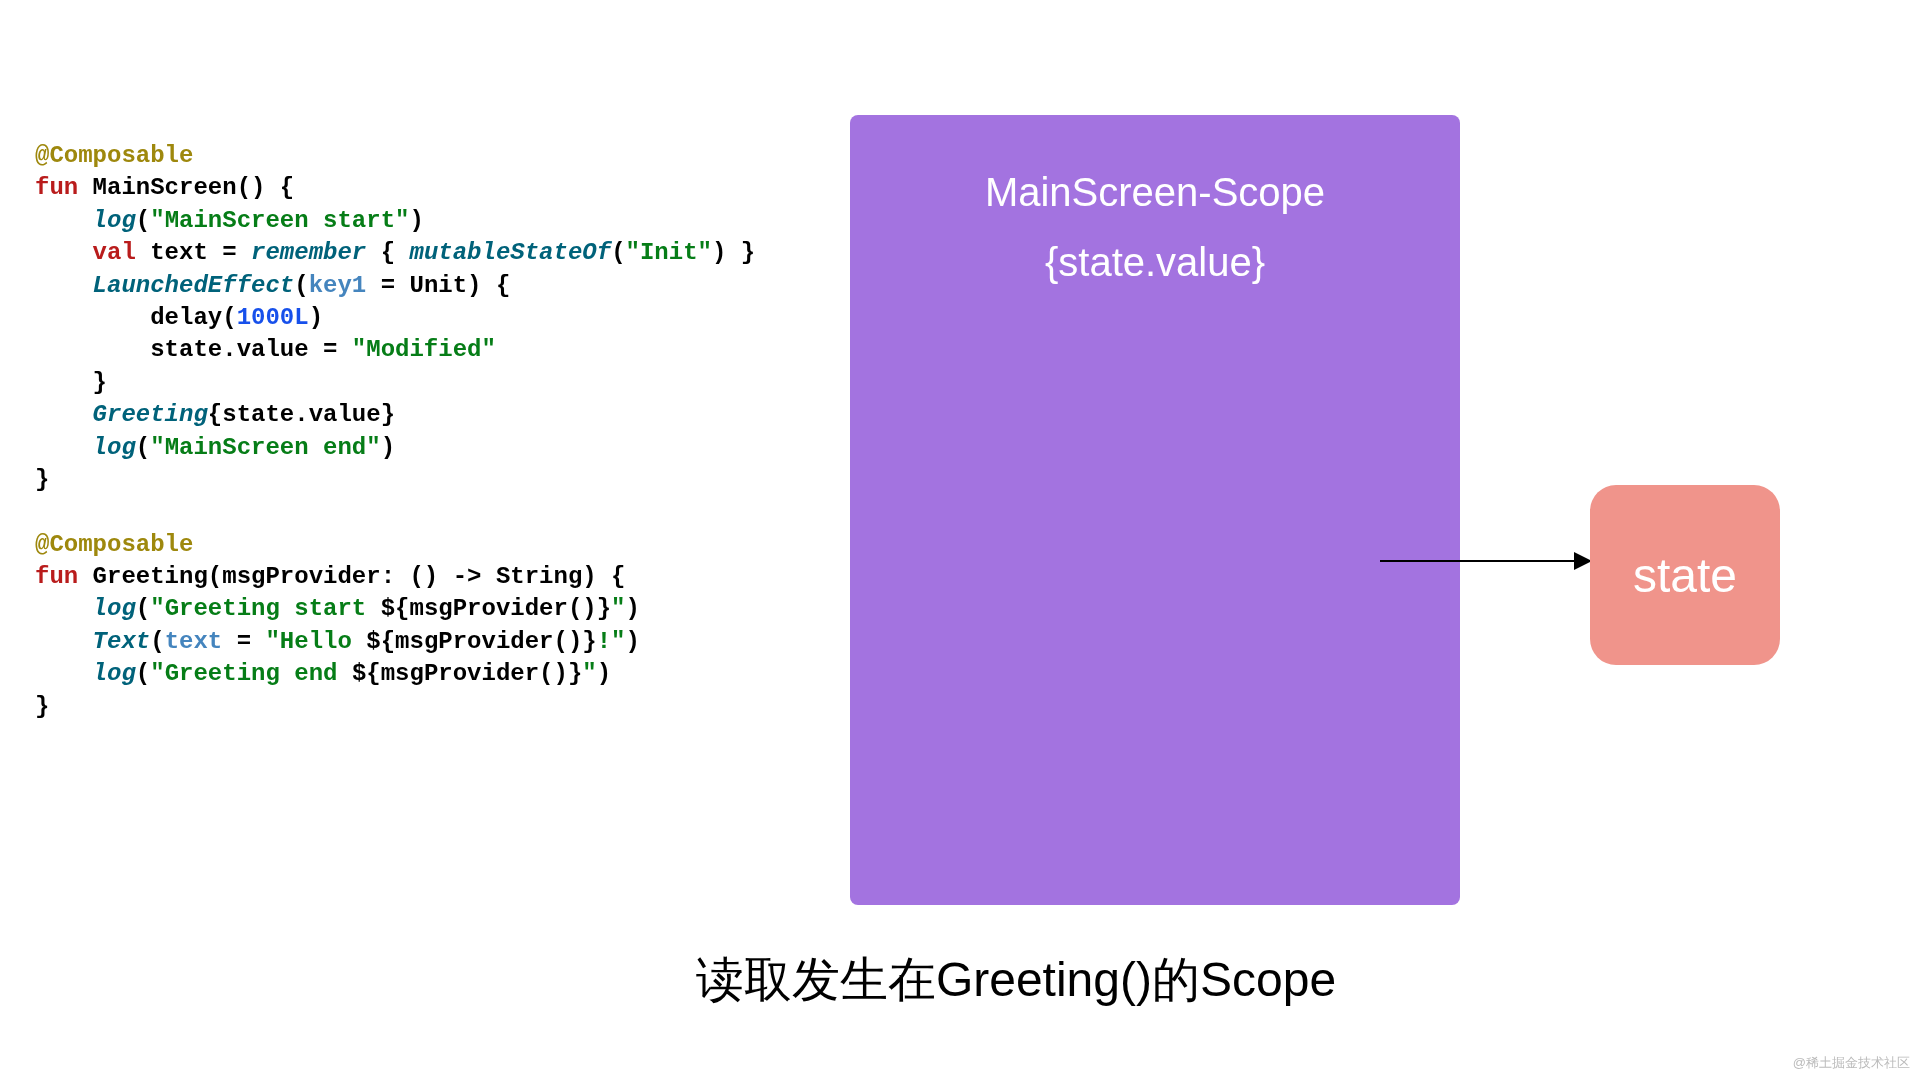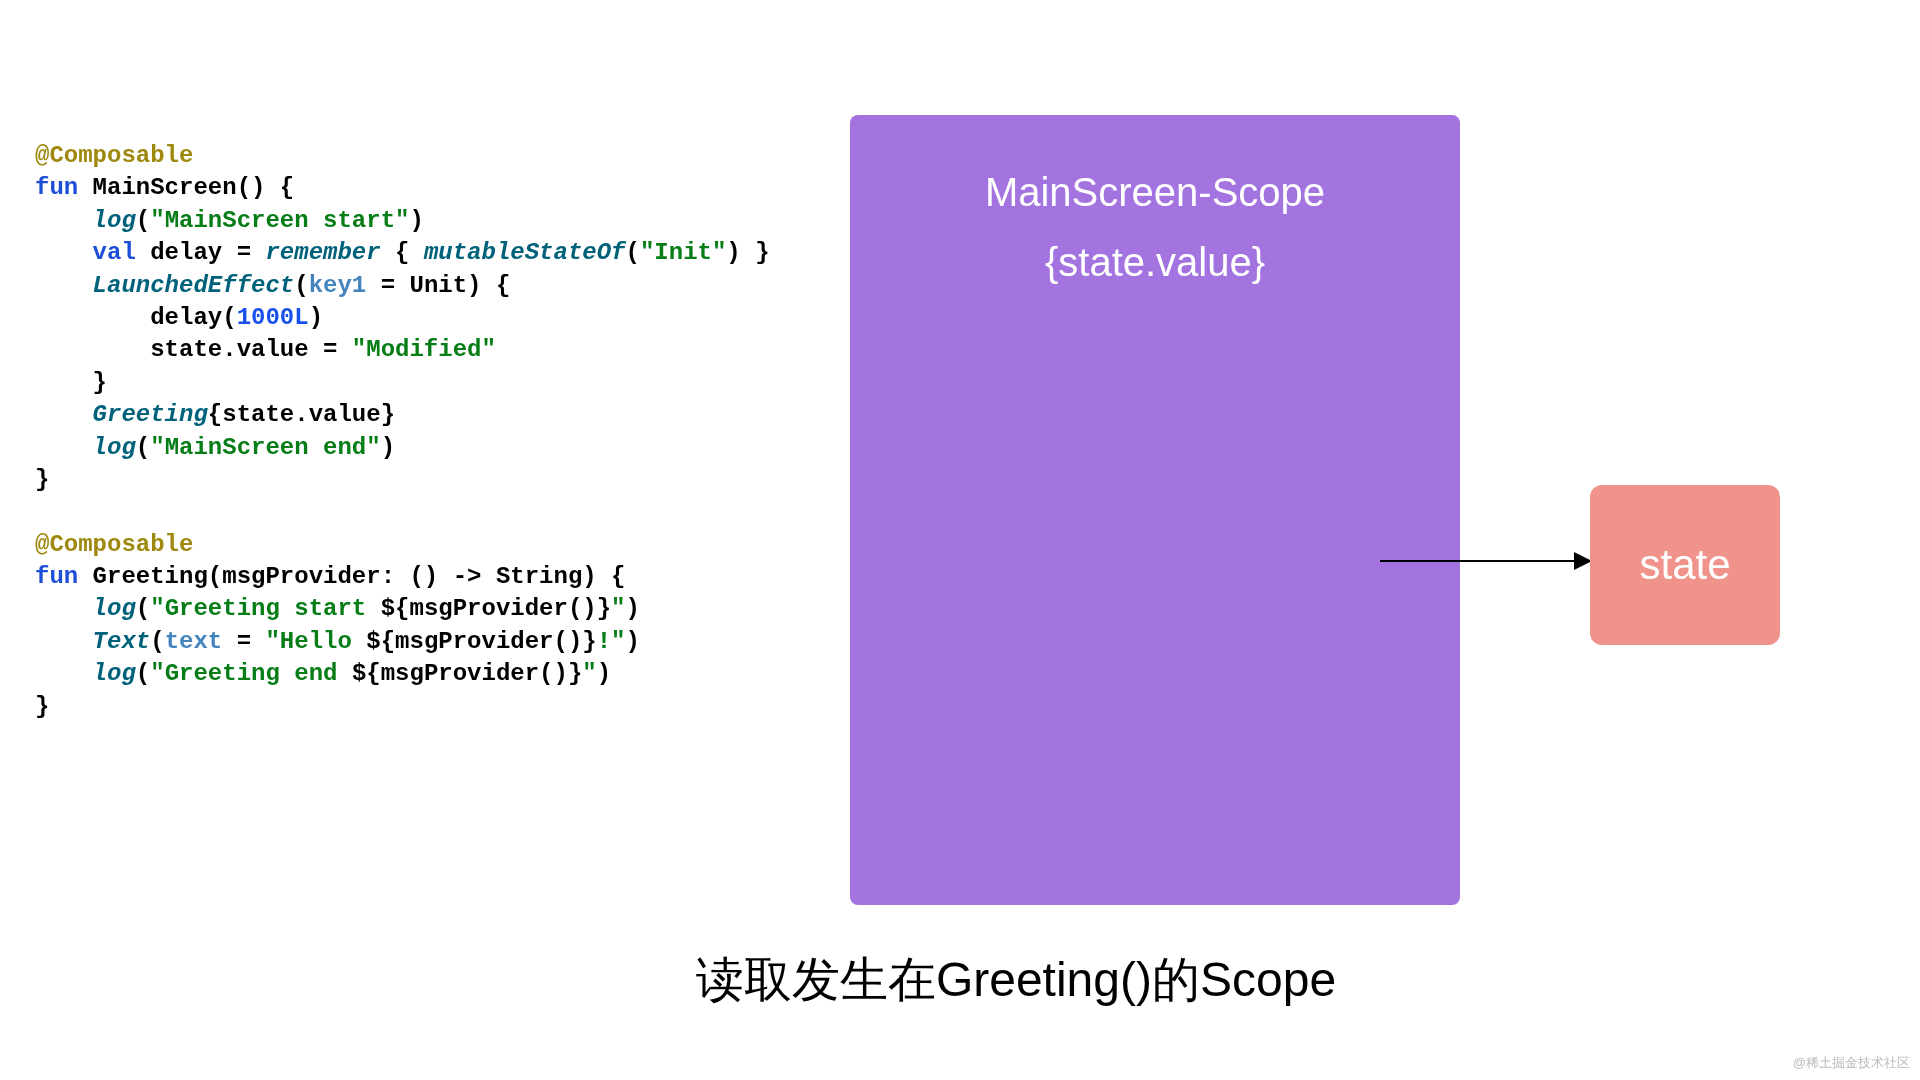"fun" .kw { color: #1d4ed8 -> #b91c1c }
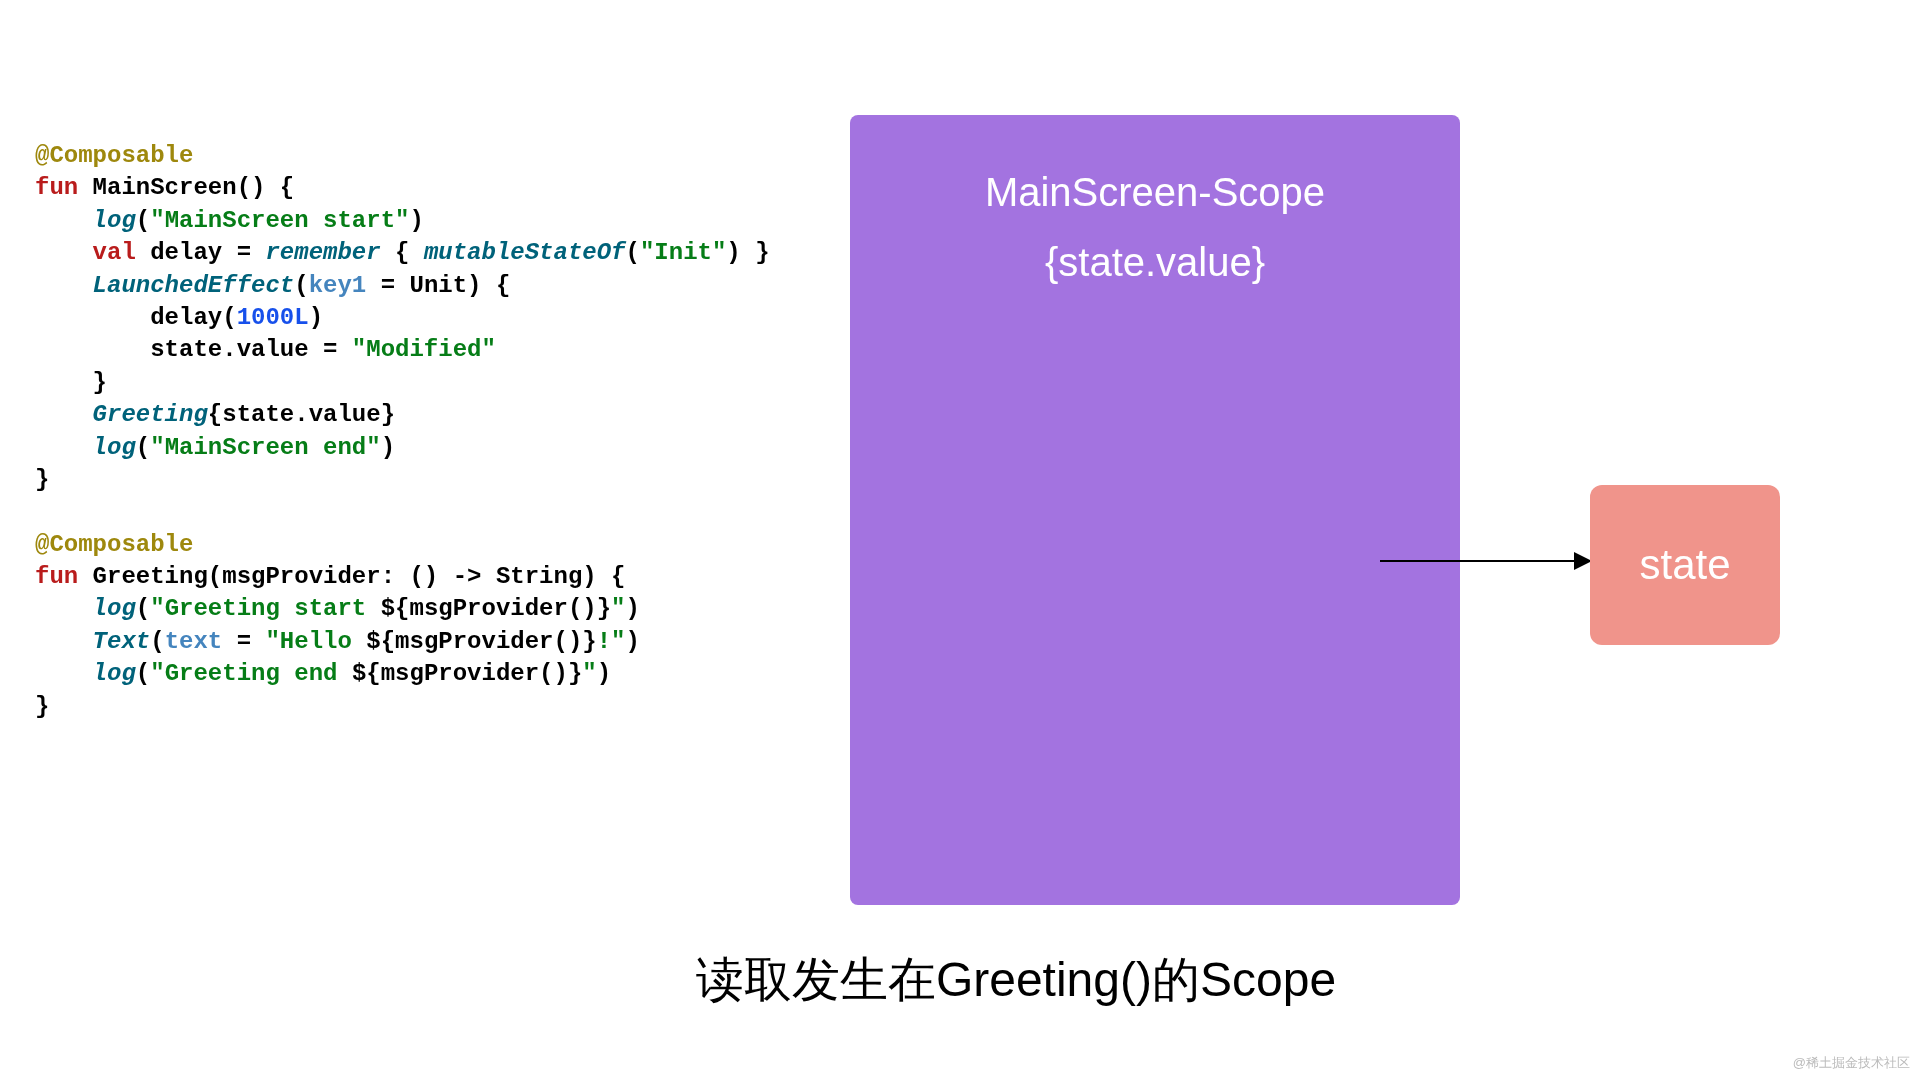"delay =" span.plain { text: delay -> text }
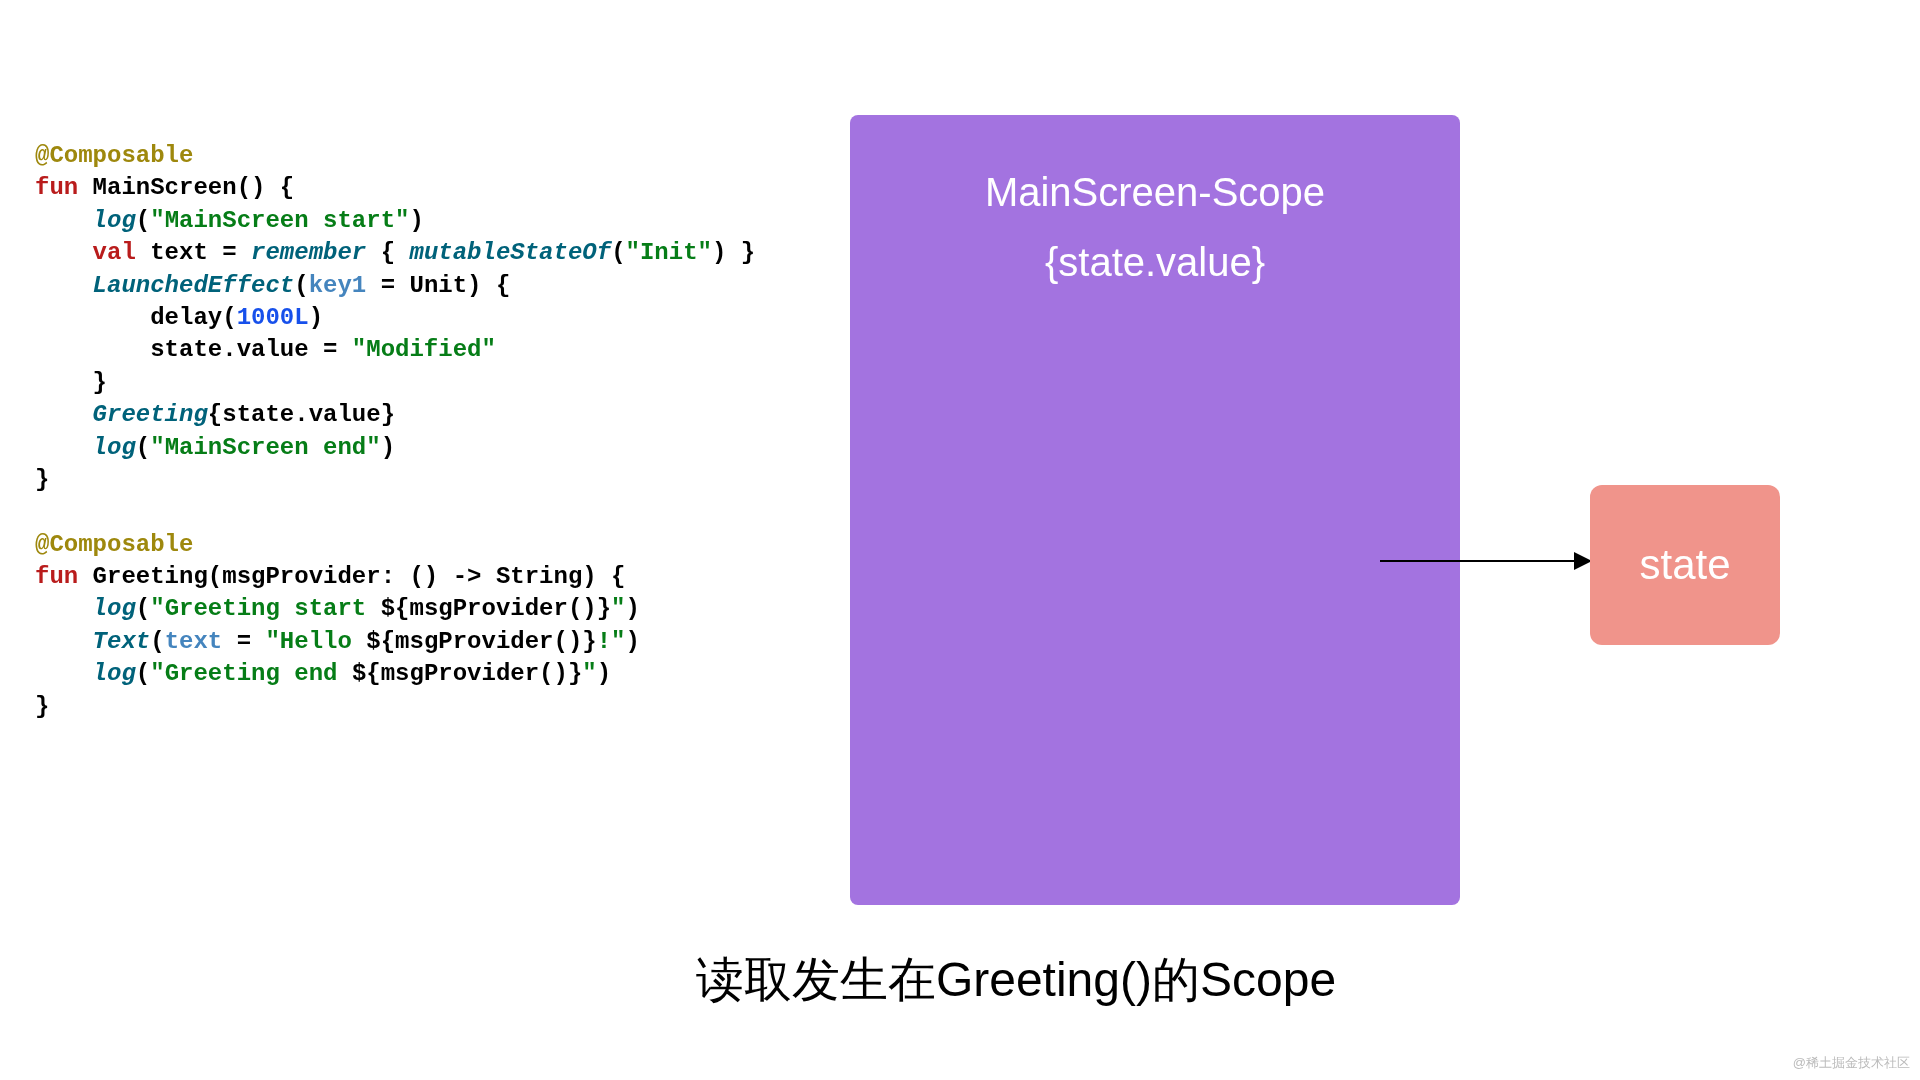"state" .state-box { border-radius: 12px -> 26px; font-size: 42px -> 48px; height: 160px -> 180px }
